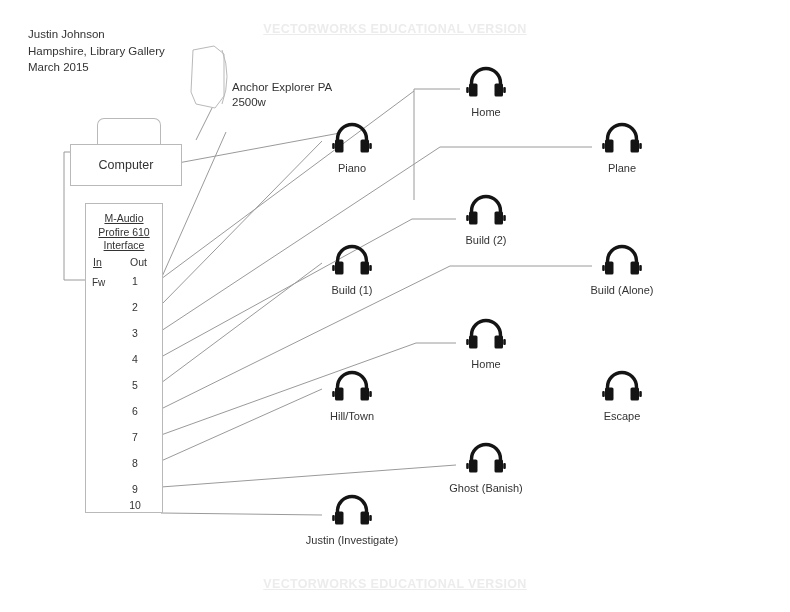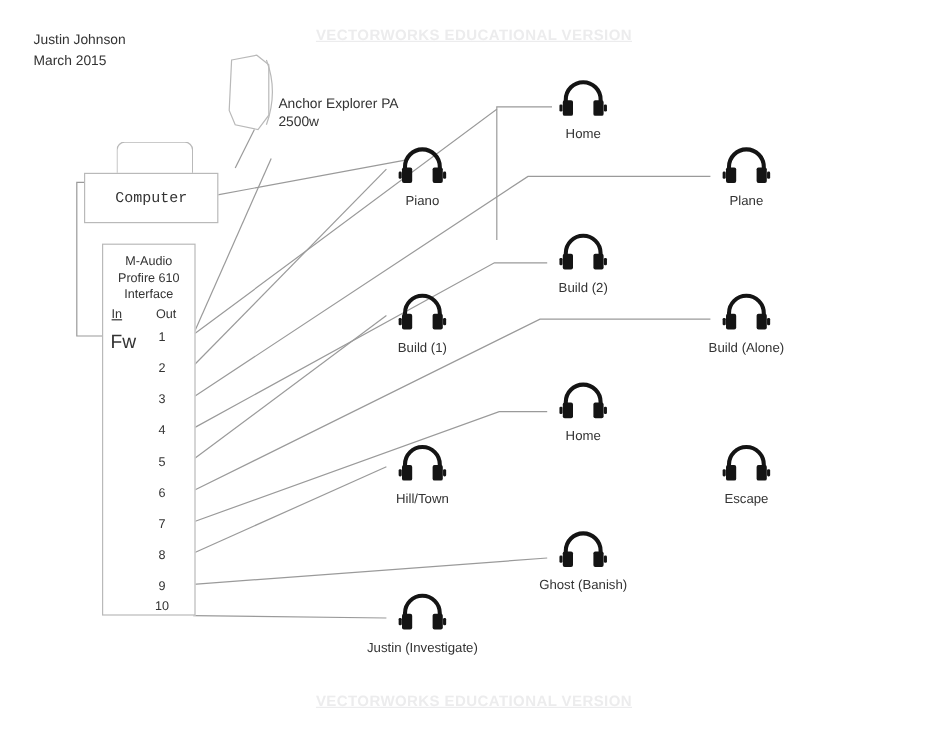"Hampshire, Library Gallery" div { html: none -> <div>Hampshire, Library Gallery</div> }
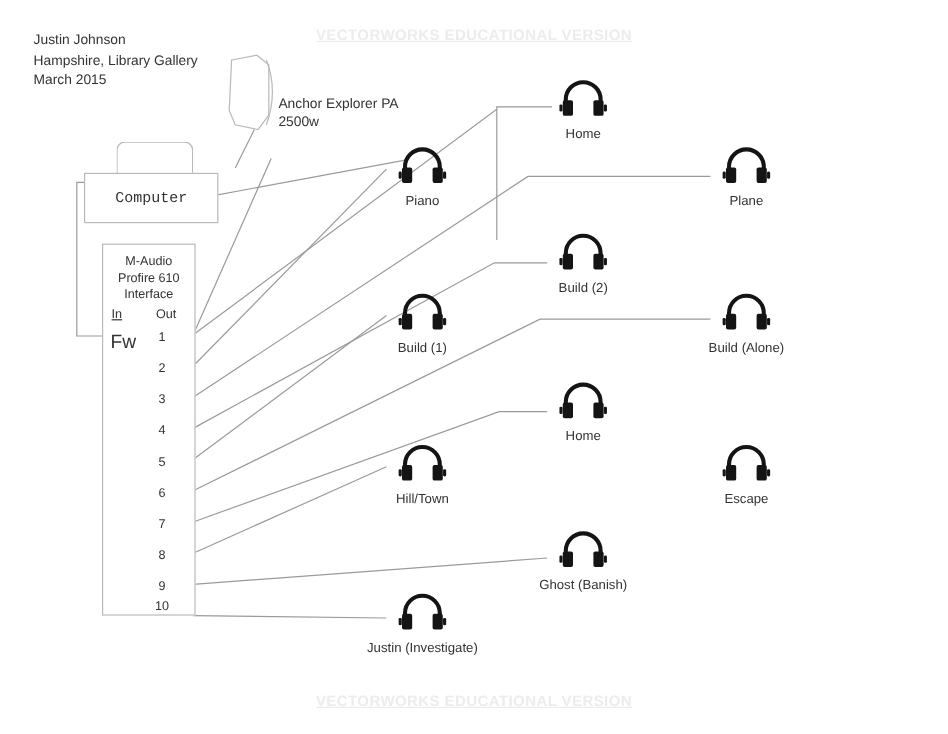"Computer" .computer-label { font-family: Liberation Mono, monospace -> none }
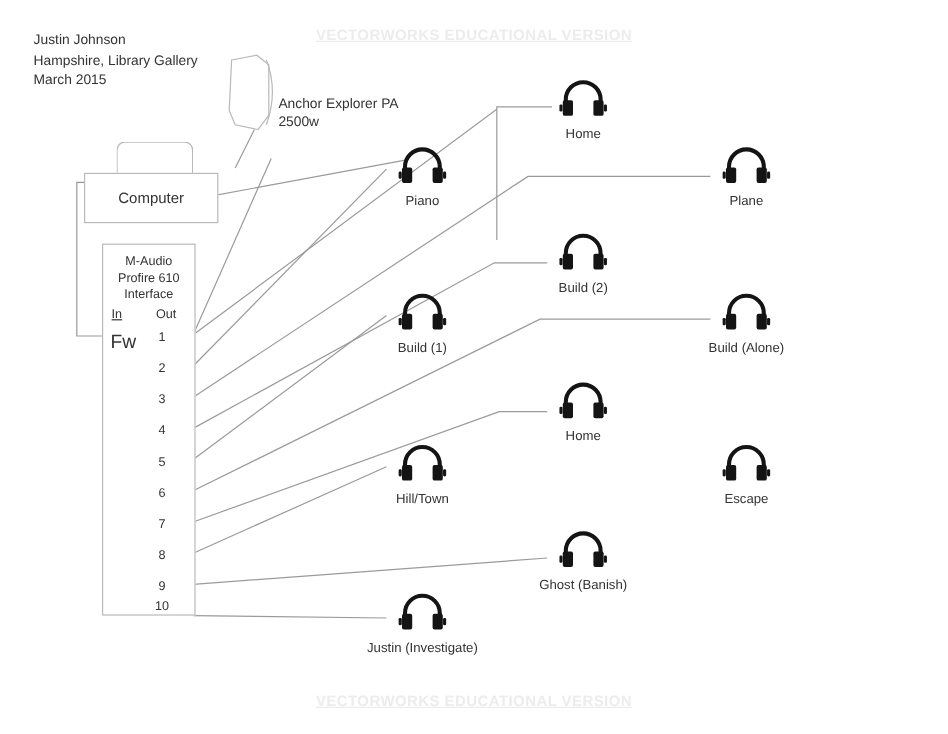"M-Audio" .if-title span { text-decoration: none -> underline }
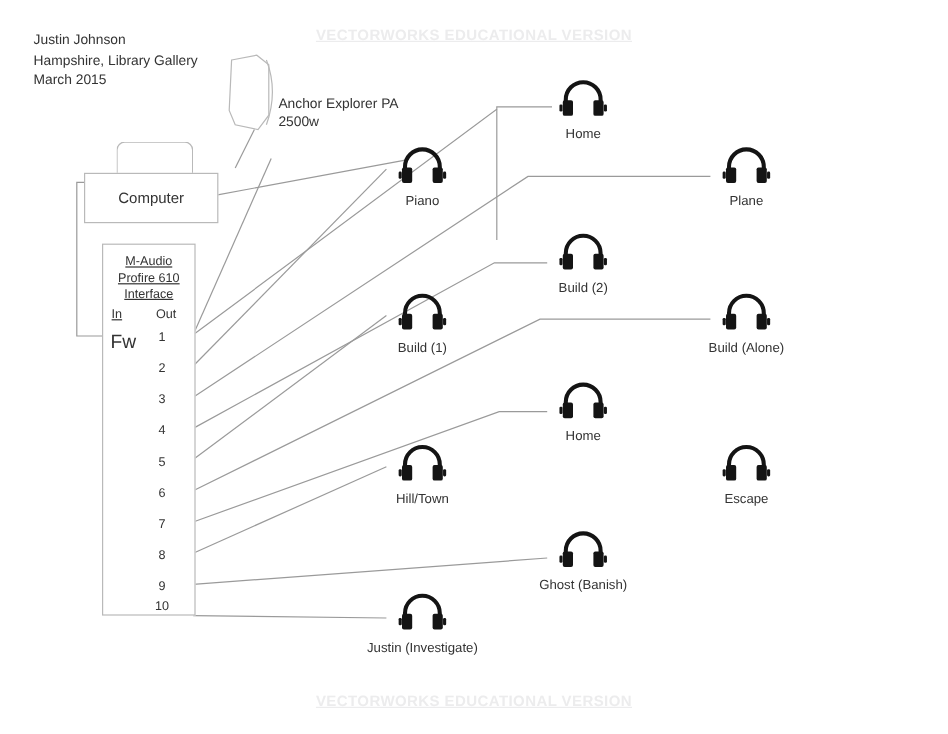"Fw" .if-in-val { font-size: 16px -> 10px }
